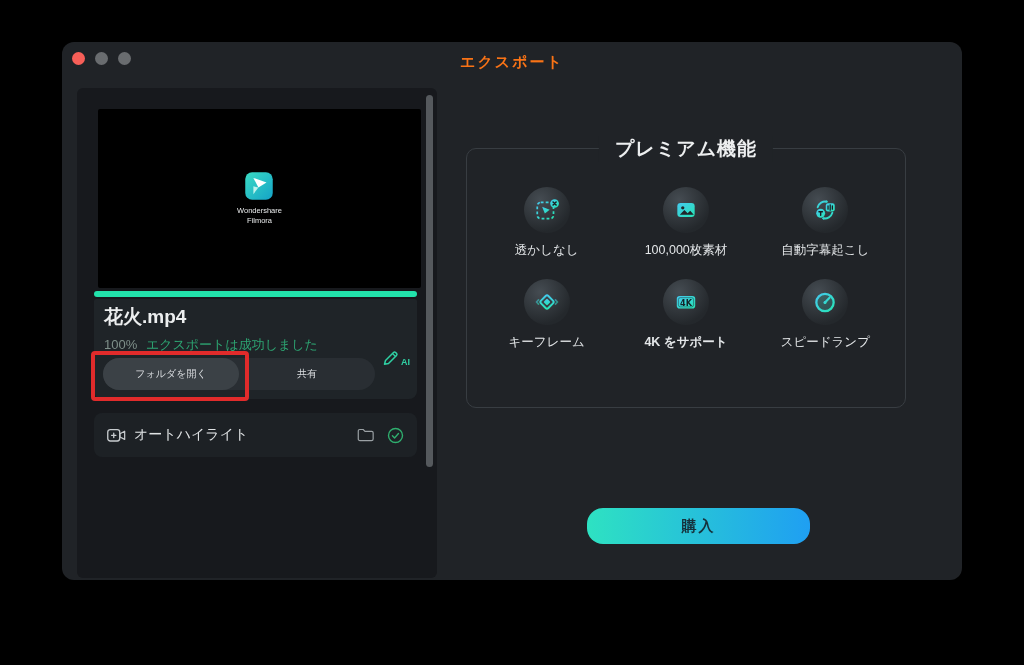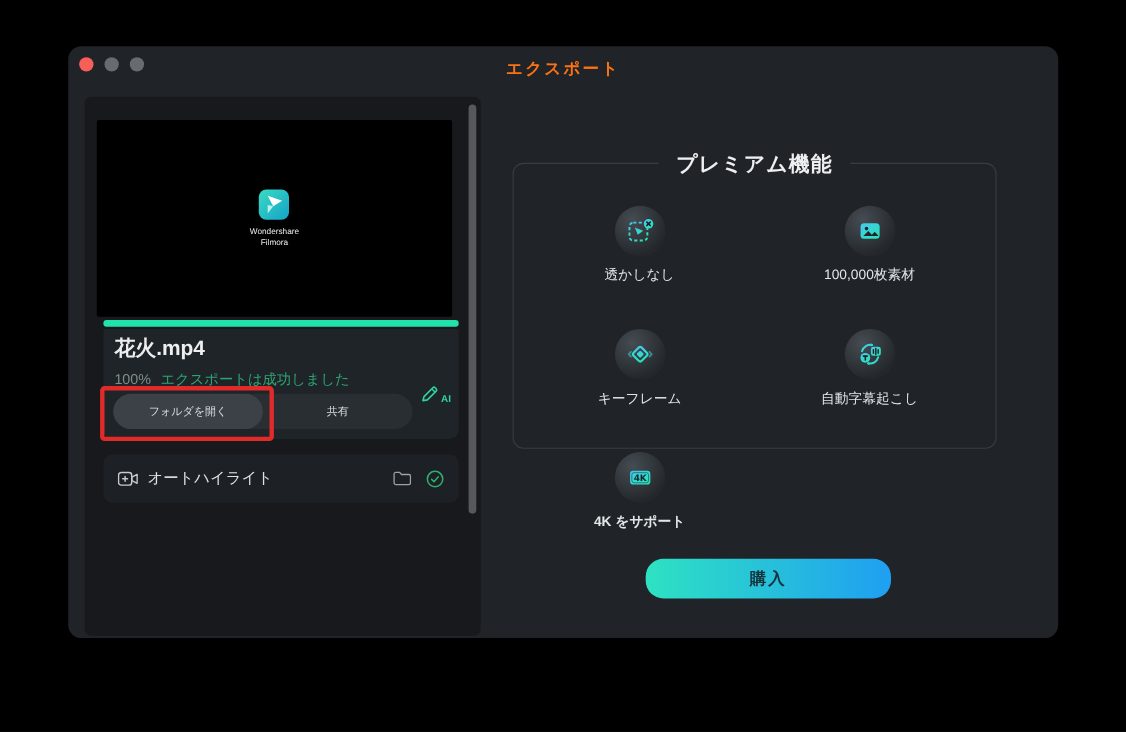"Wondershare" .video-preview { left: 11px -> 21px }
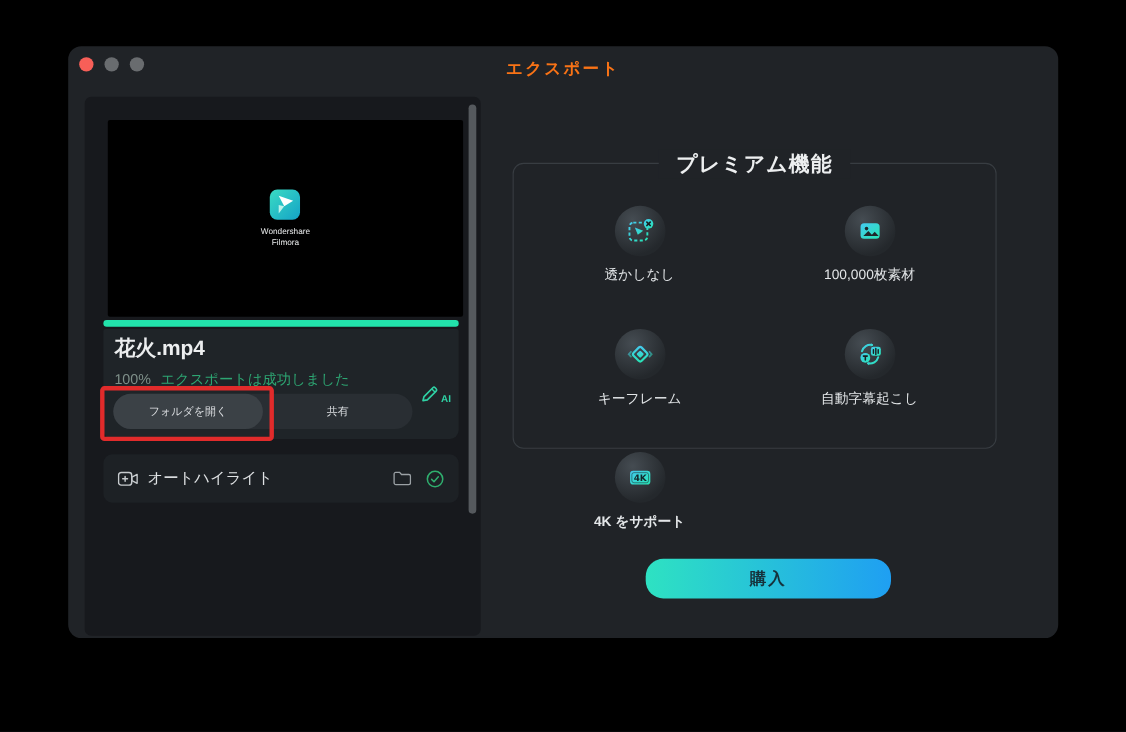"透かしなし" .feature-grid { grid-template-columns: repeat(2,1fr) -> repeat(3,1fr); row-gap: 40px -> 20px }
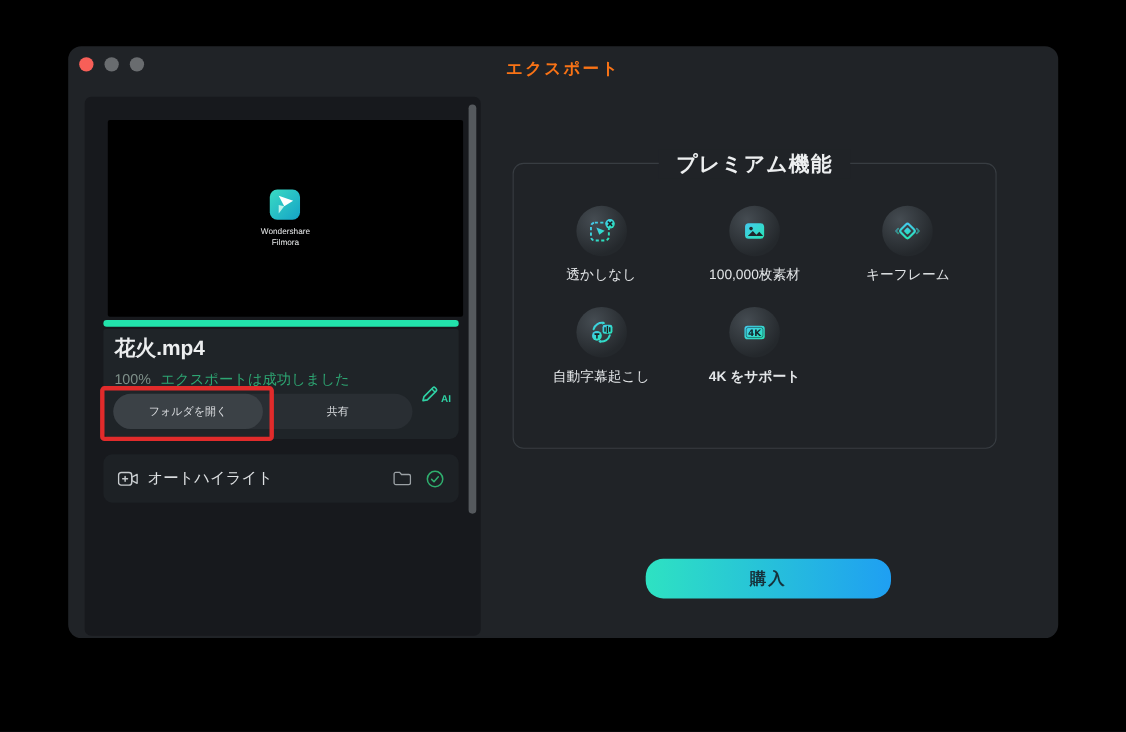"キーフレーム" div.feature-cell { order: before "自動字幕起こし" -> after "自動字幕起こし" }
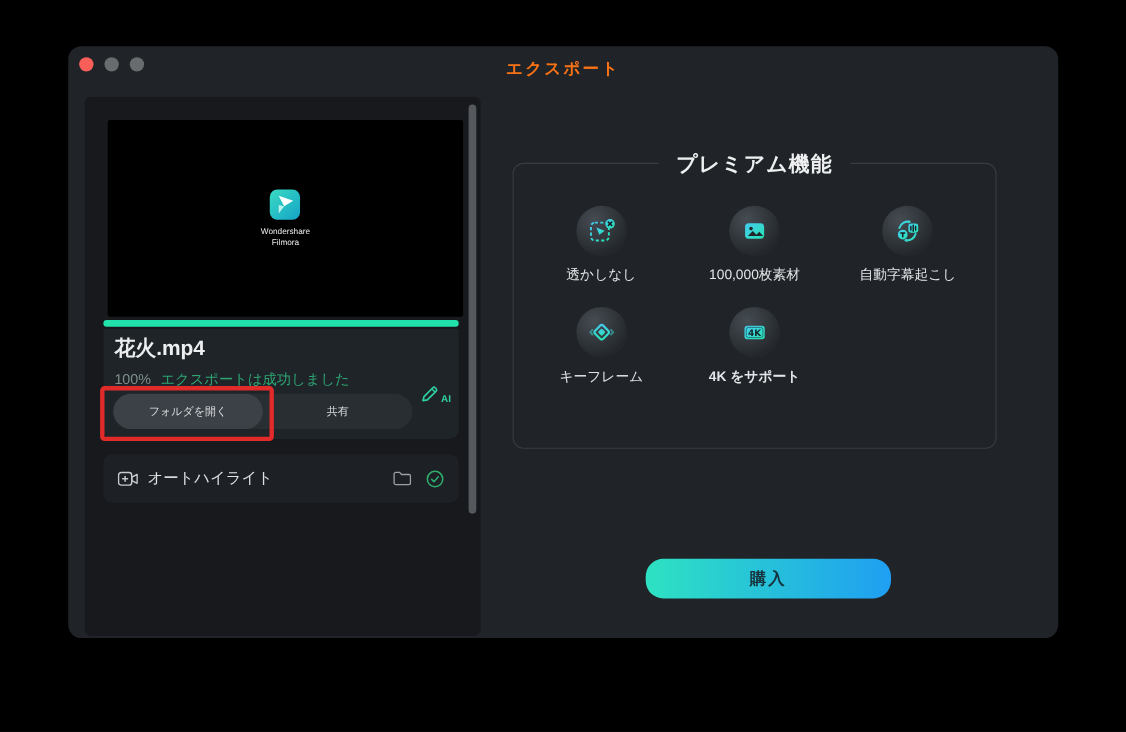"スピードランプ" div.feature-cell { html: none -> <div> <div> <svg> <circle></circle> <path></path> <circle></circle> </svg> </div> <div>スピードランプ</div> </div> }
